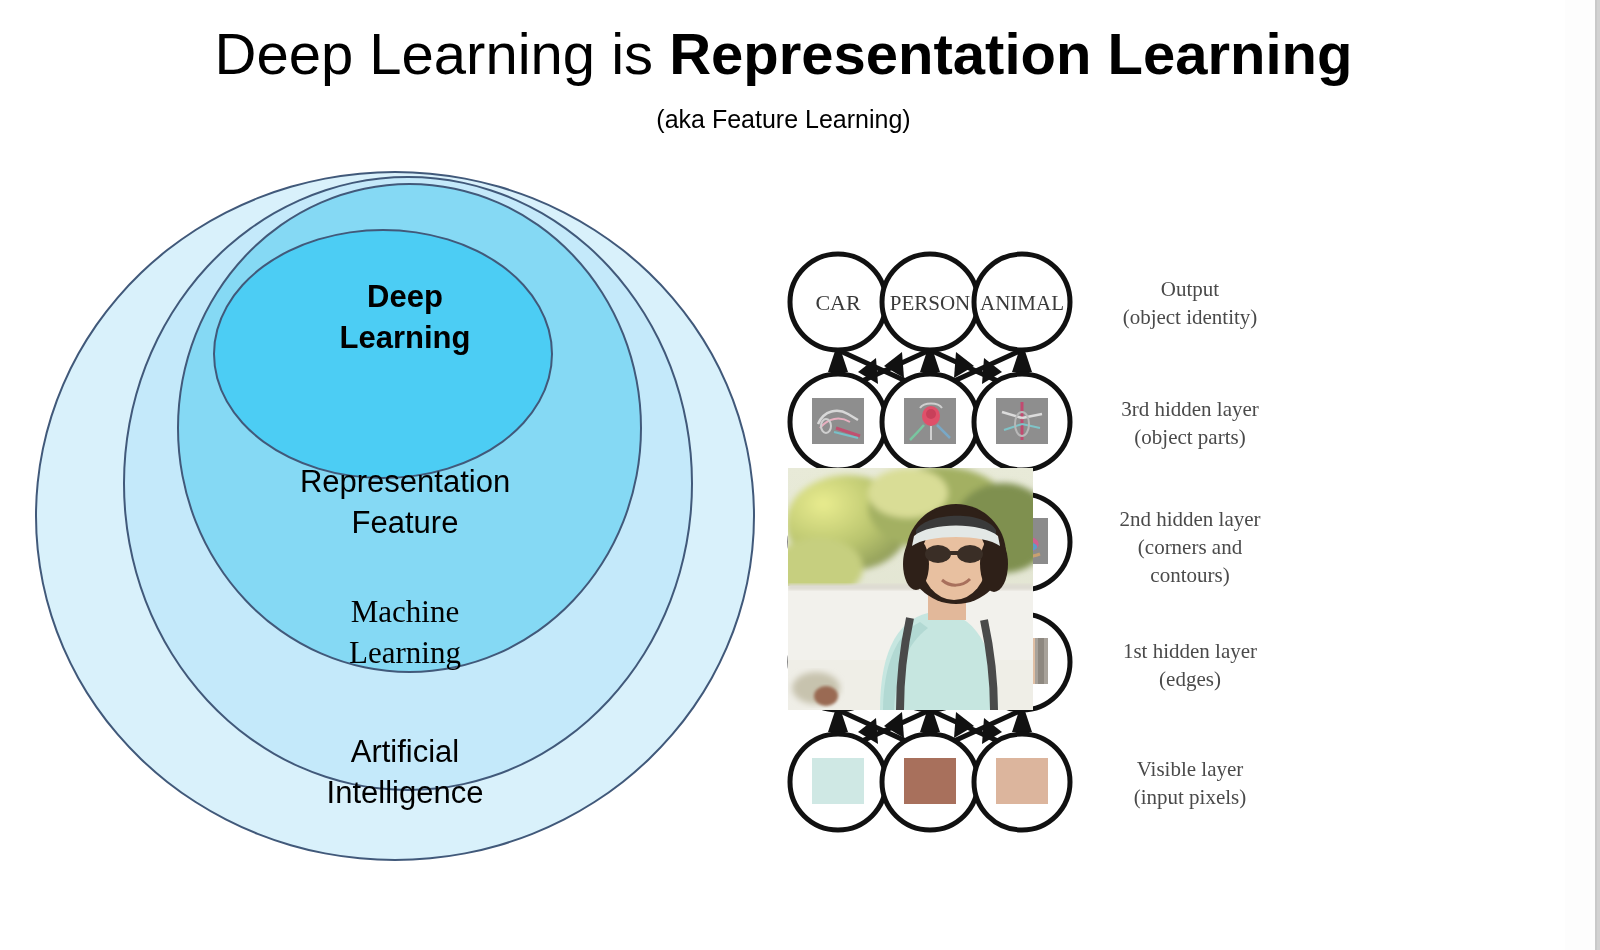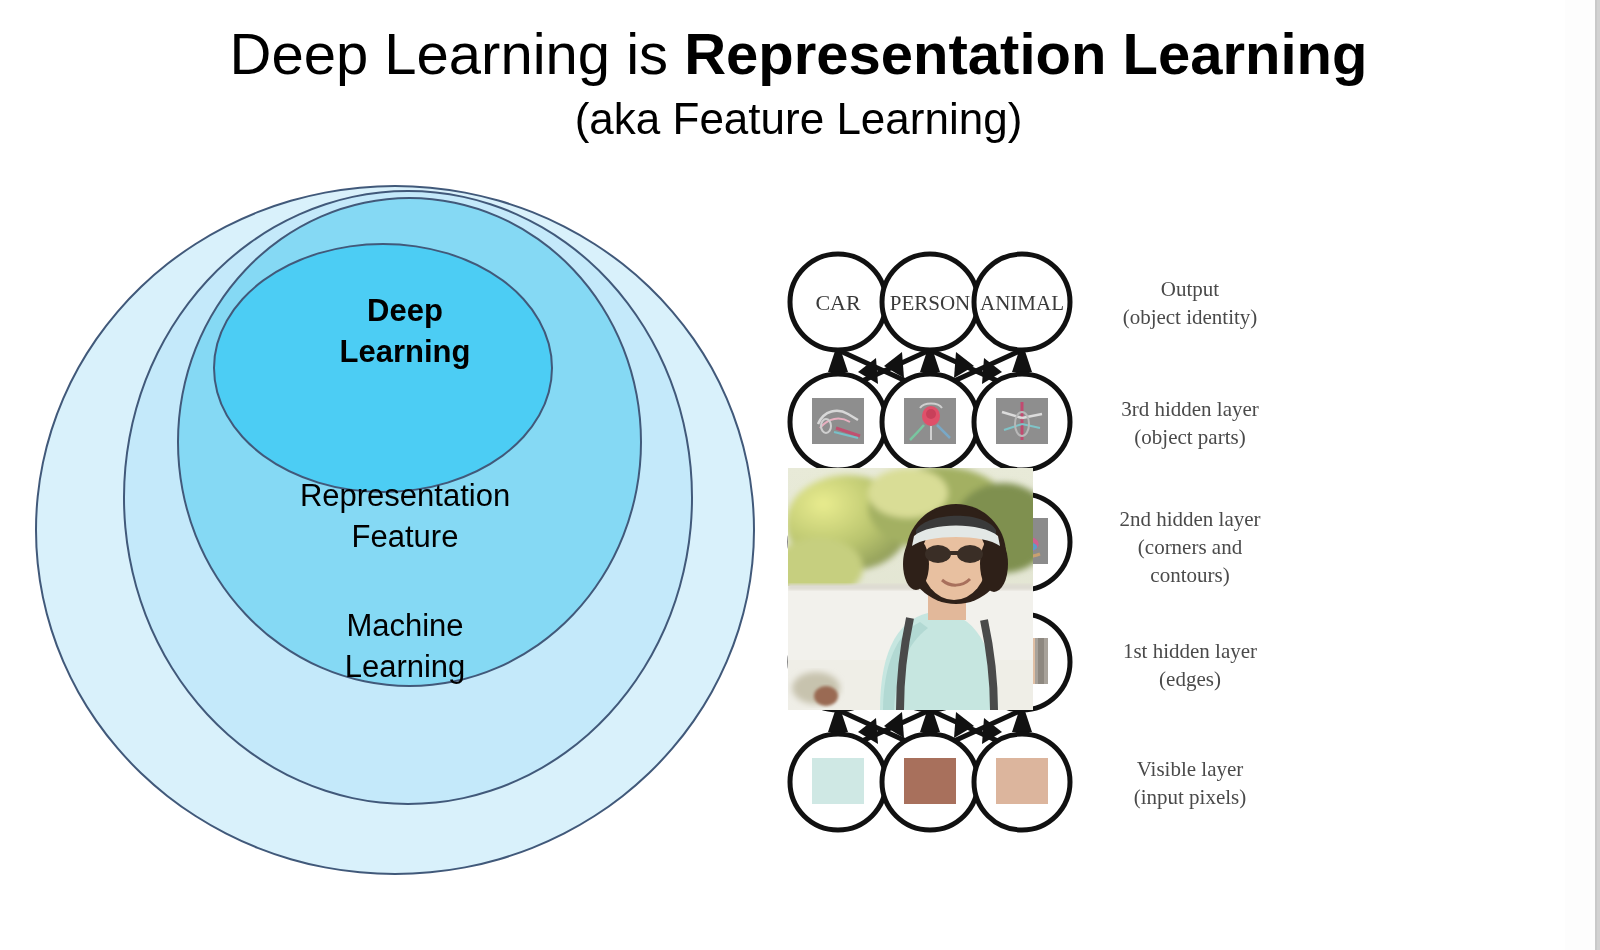"Deep Learning is Representation Learning" #title-block { left: 16px -> 1px }
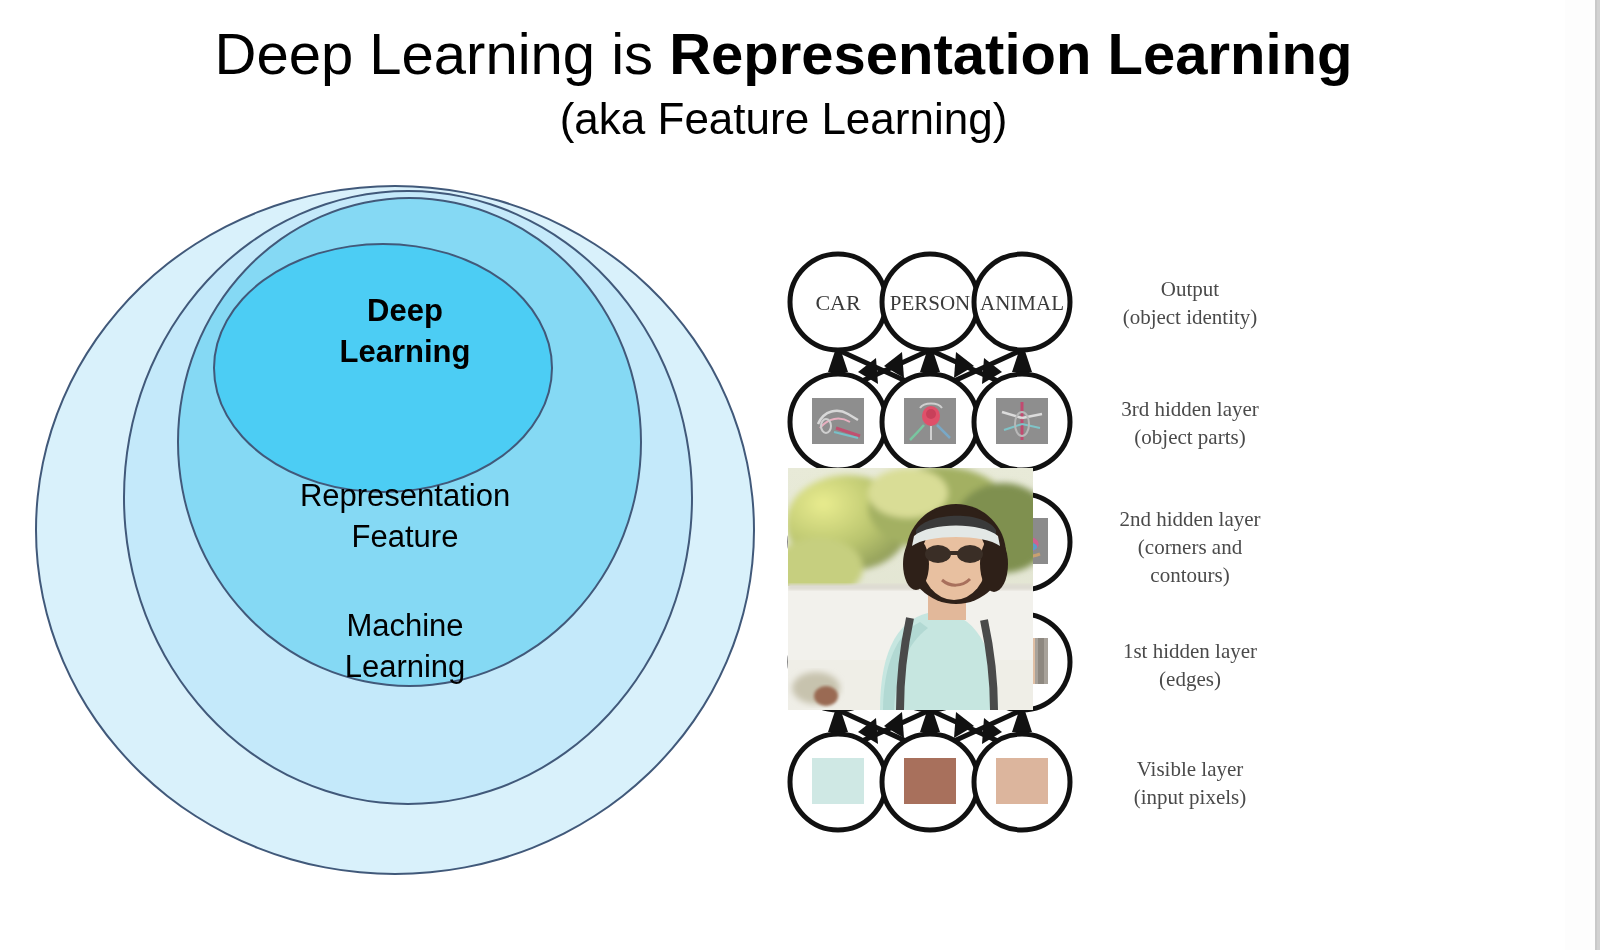"(aka Feature Learning)" #subtitle { font-size: 44px -> 25px }
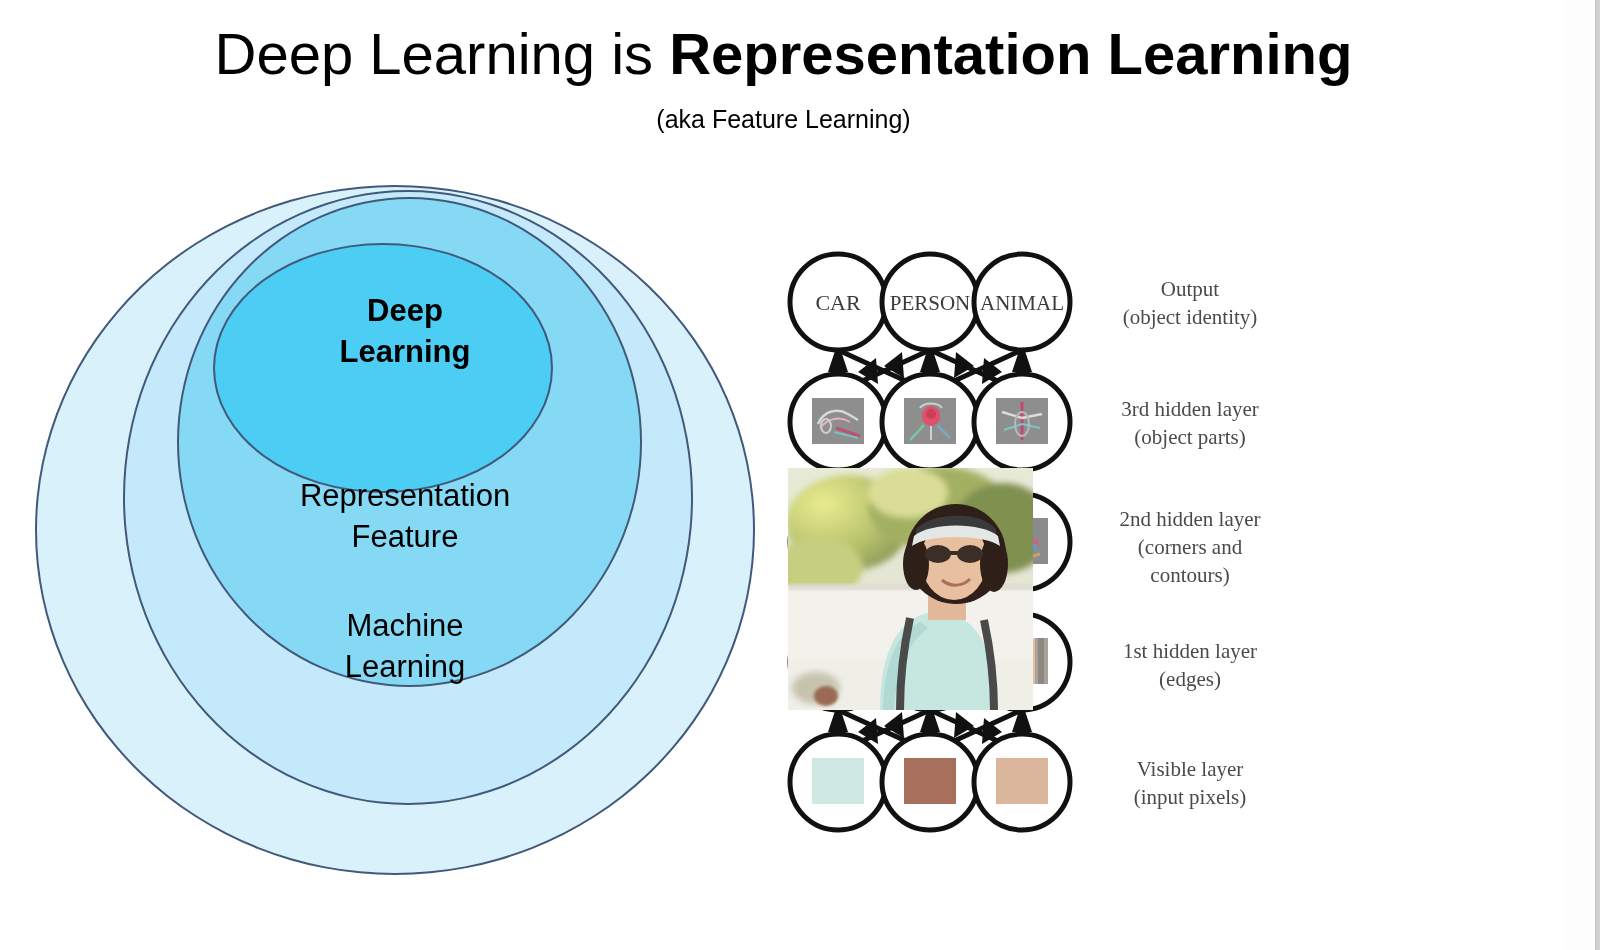"Deep" #venn { top: 165px -> 151px }
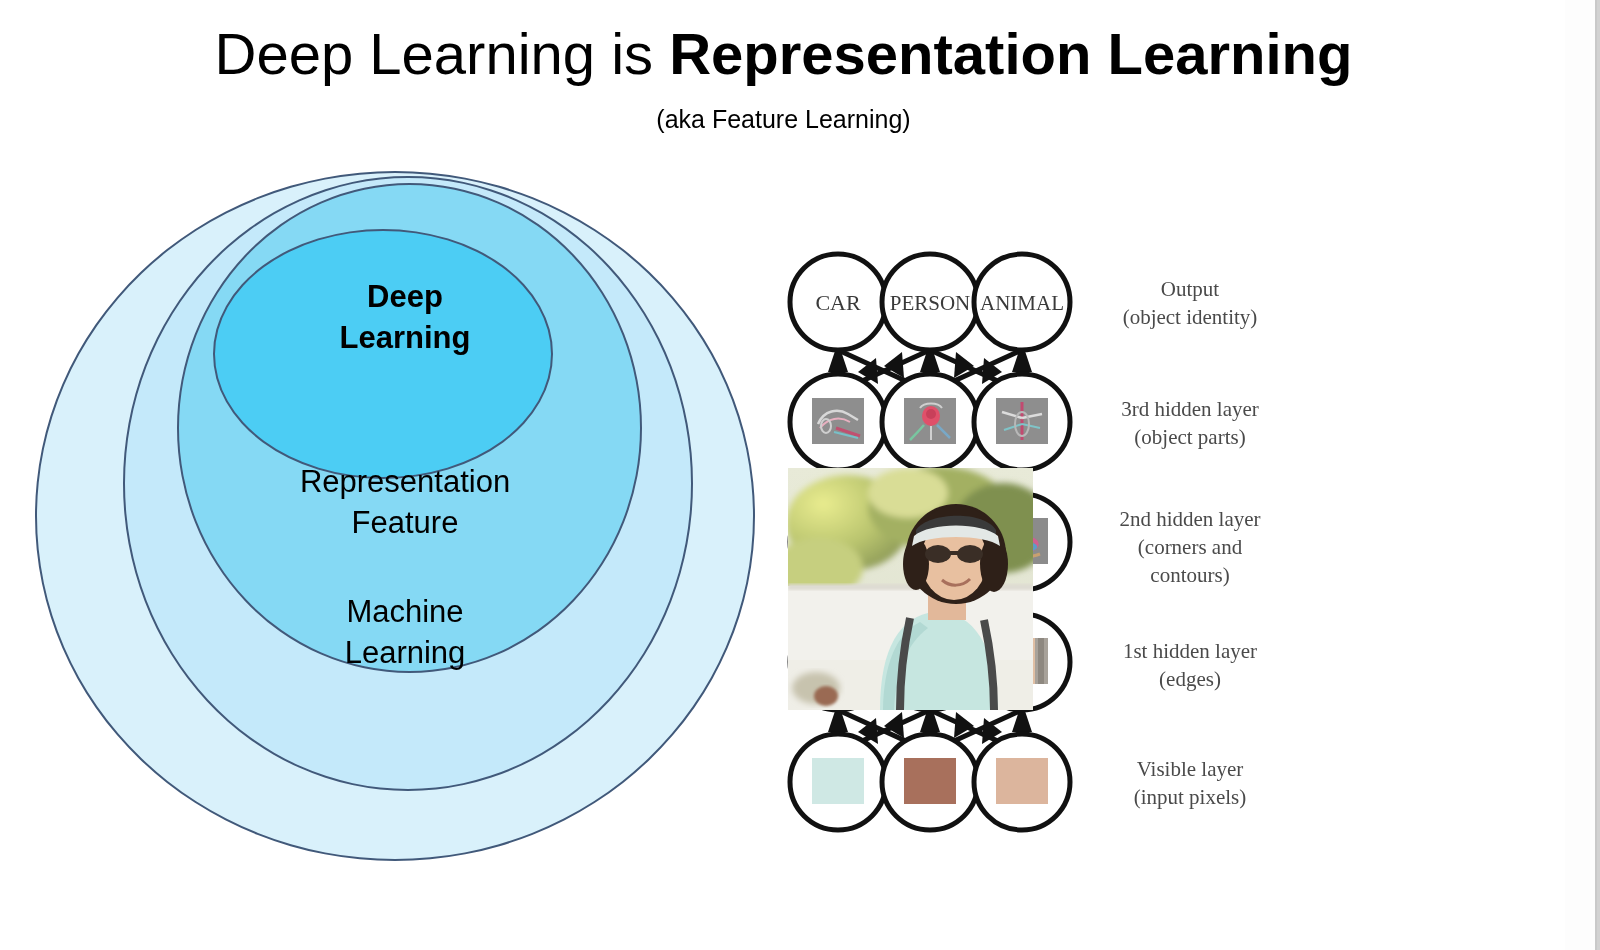"Machine" #label-ml { font-family: none -> Liberation Serif, serif }
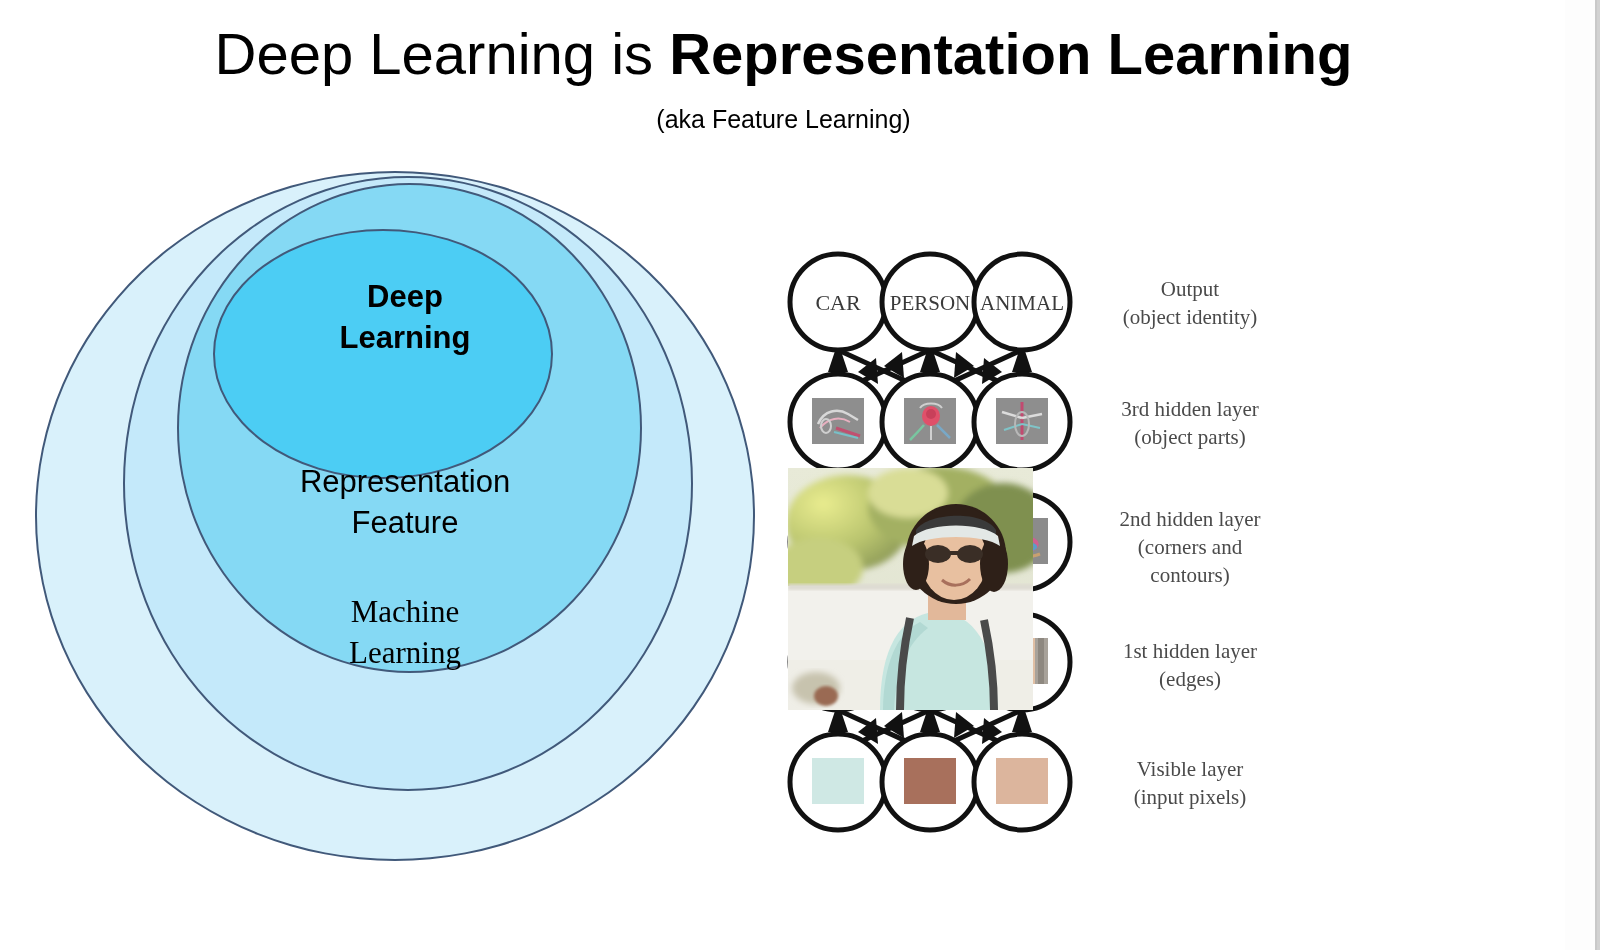"Artificial" div.ring-label { html: none -> <div>Artificial Intelligence</div> }
